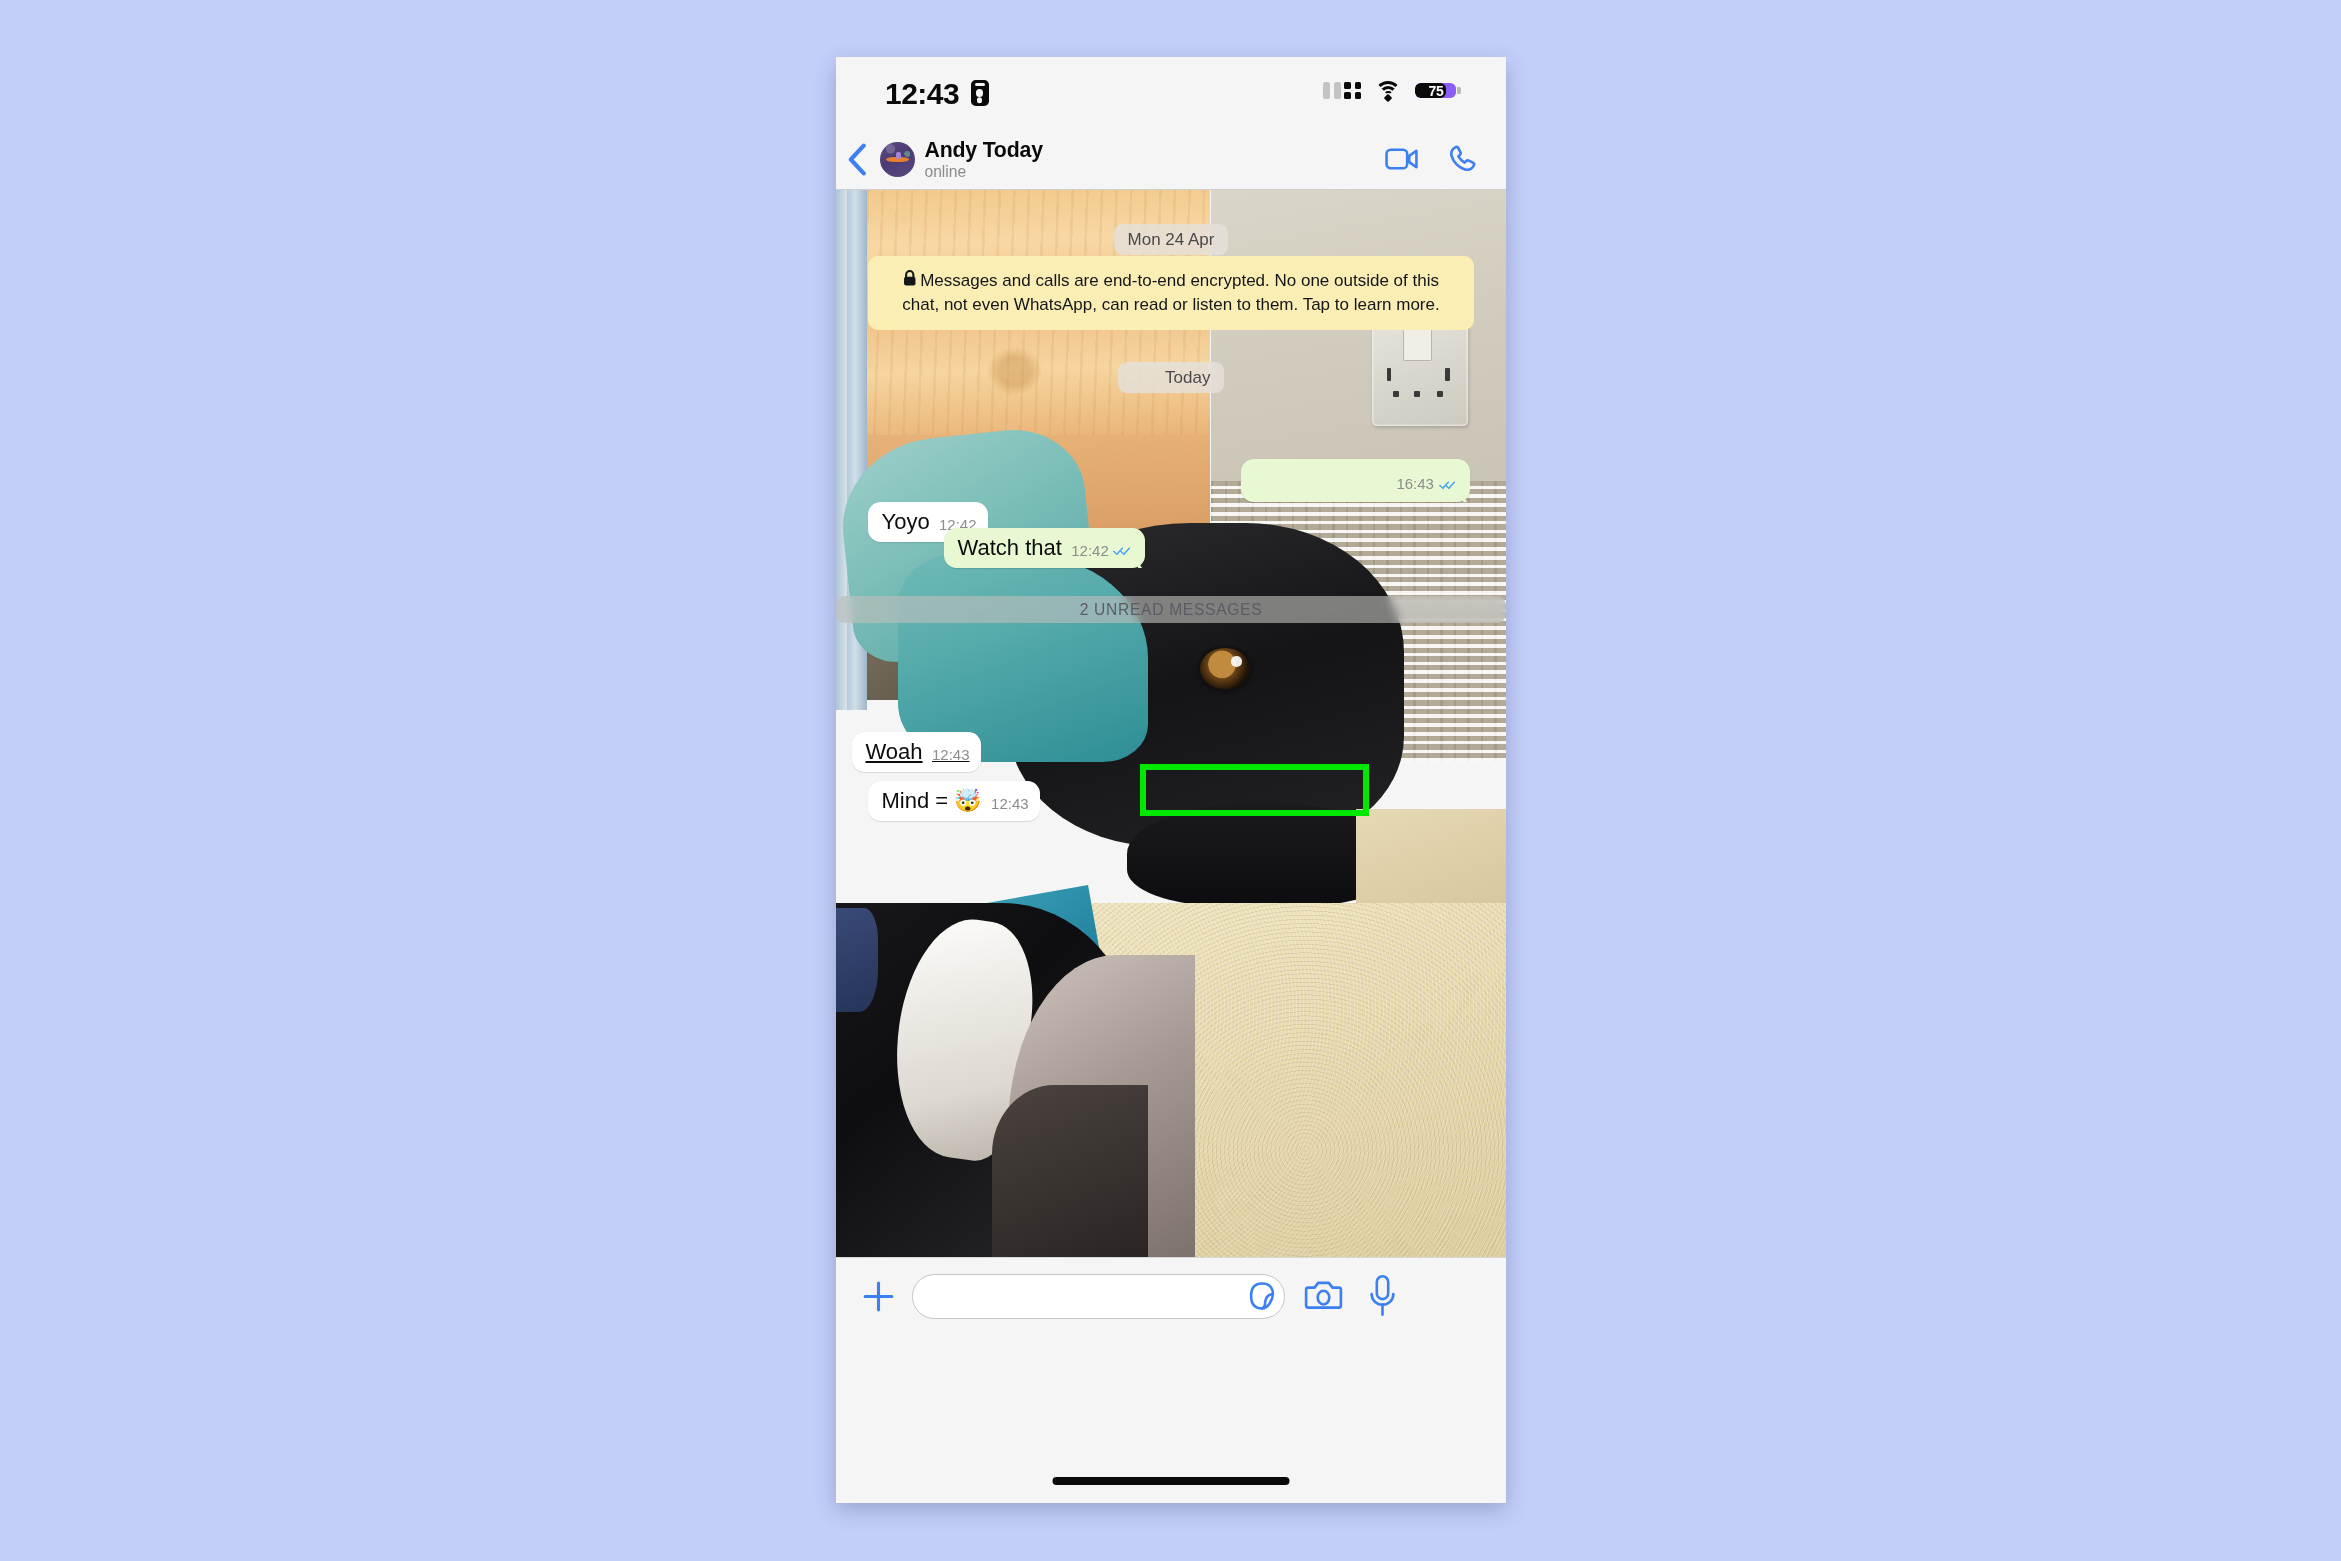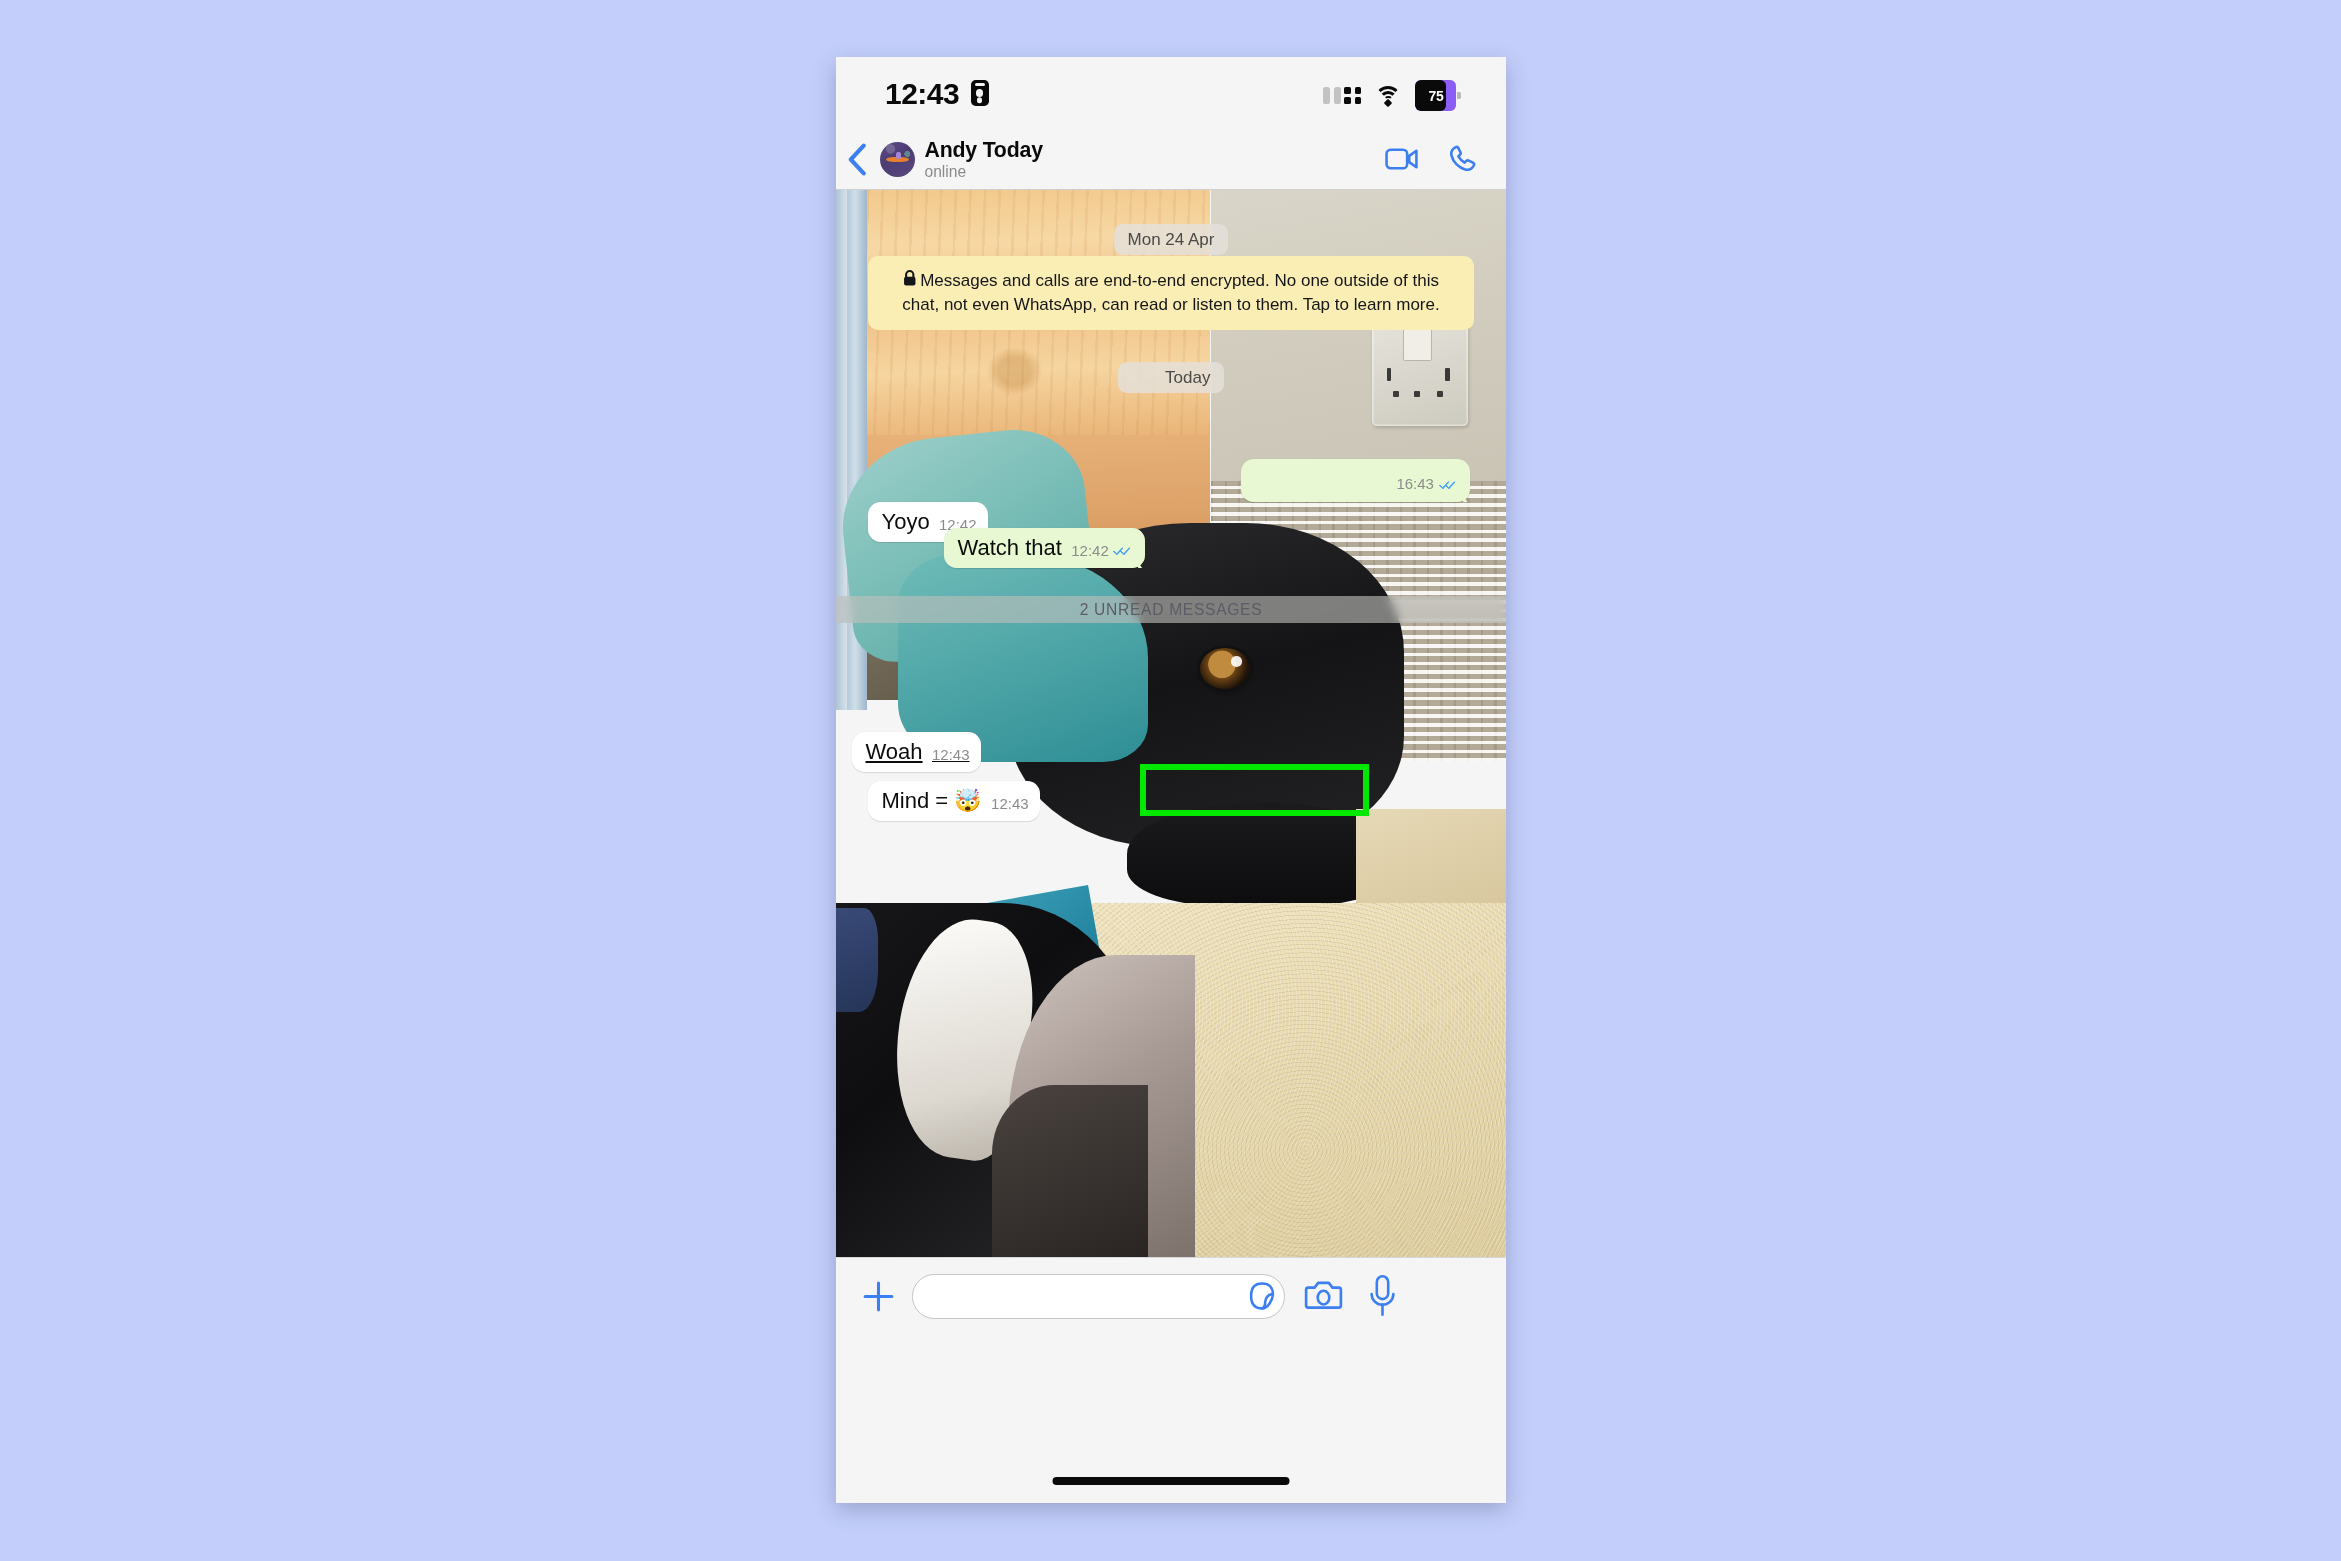"75" .batt { height: 31px -> 15px }
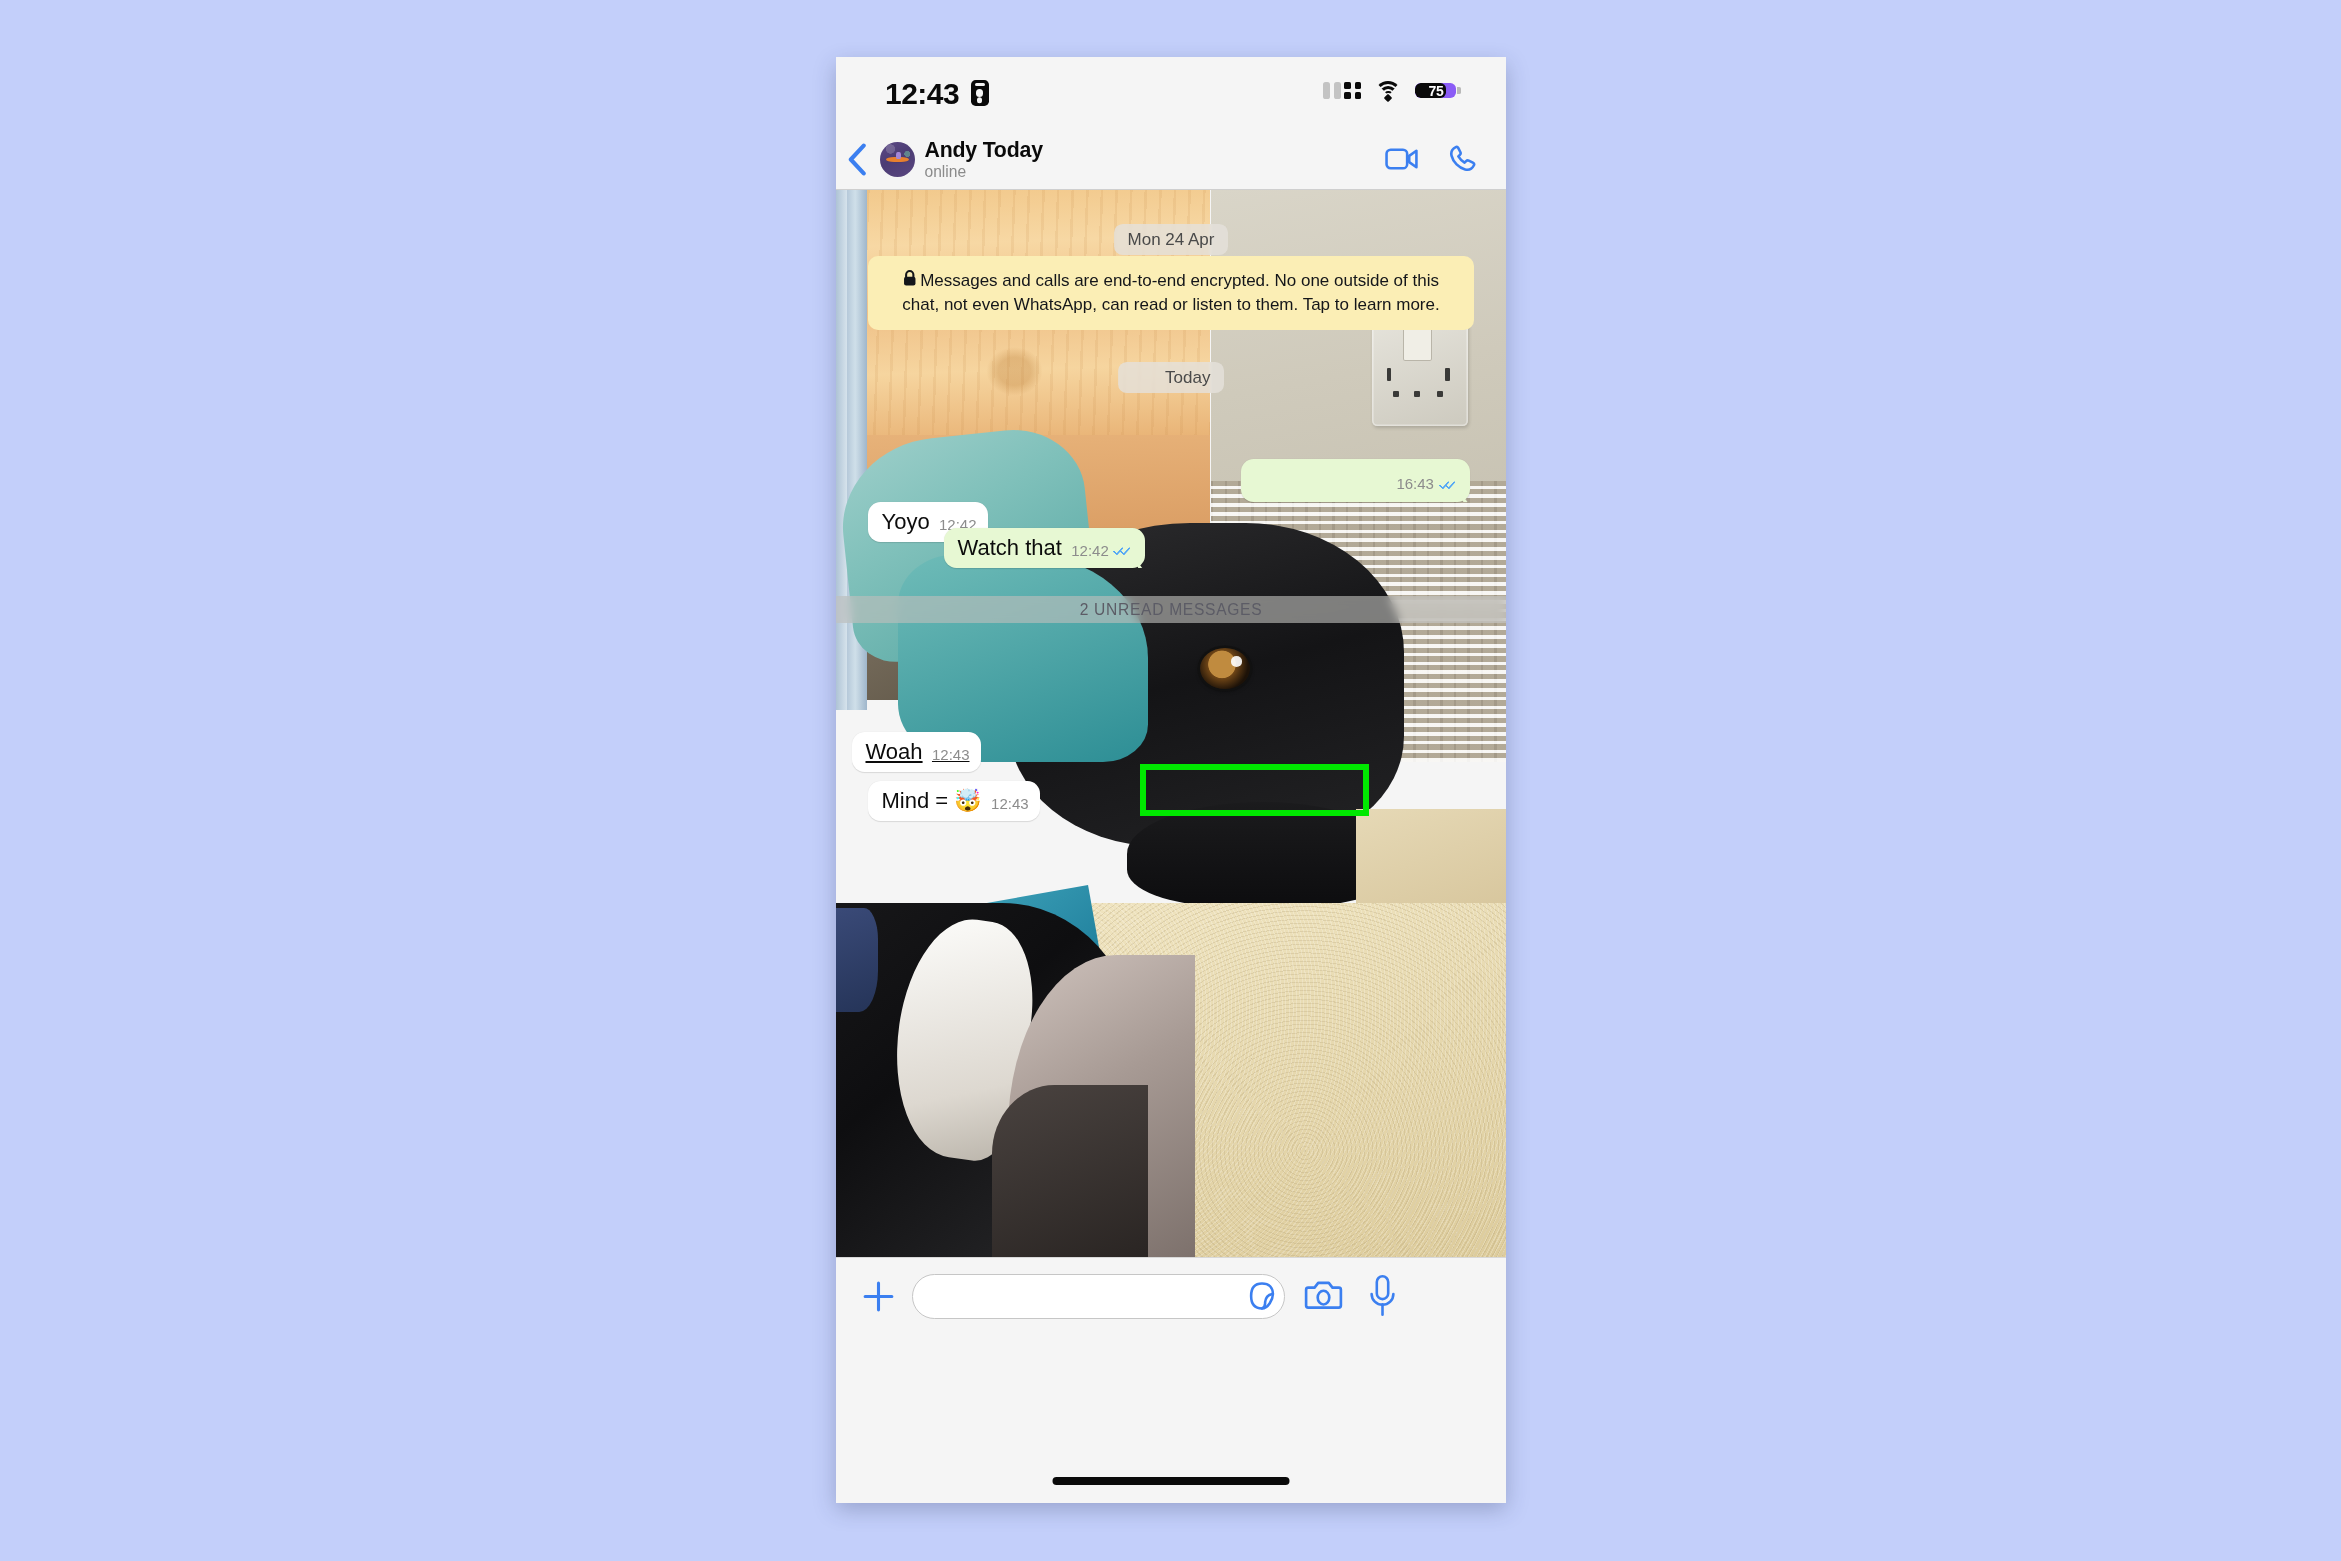"2 UNREAD MESSAGES" #unread-divider { border-radius: none -> 9px }
